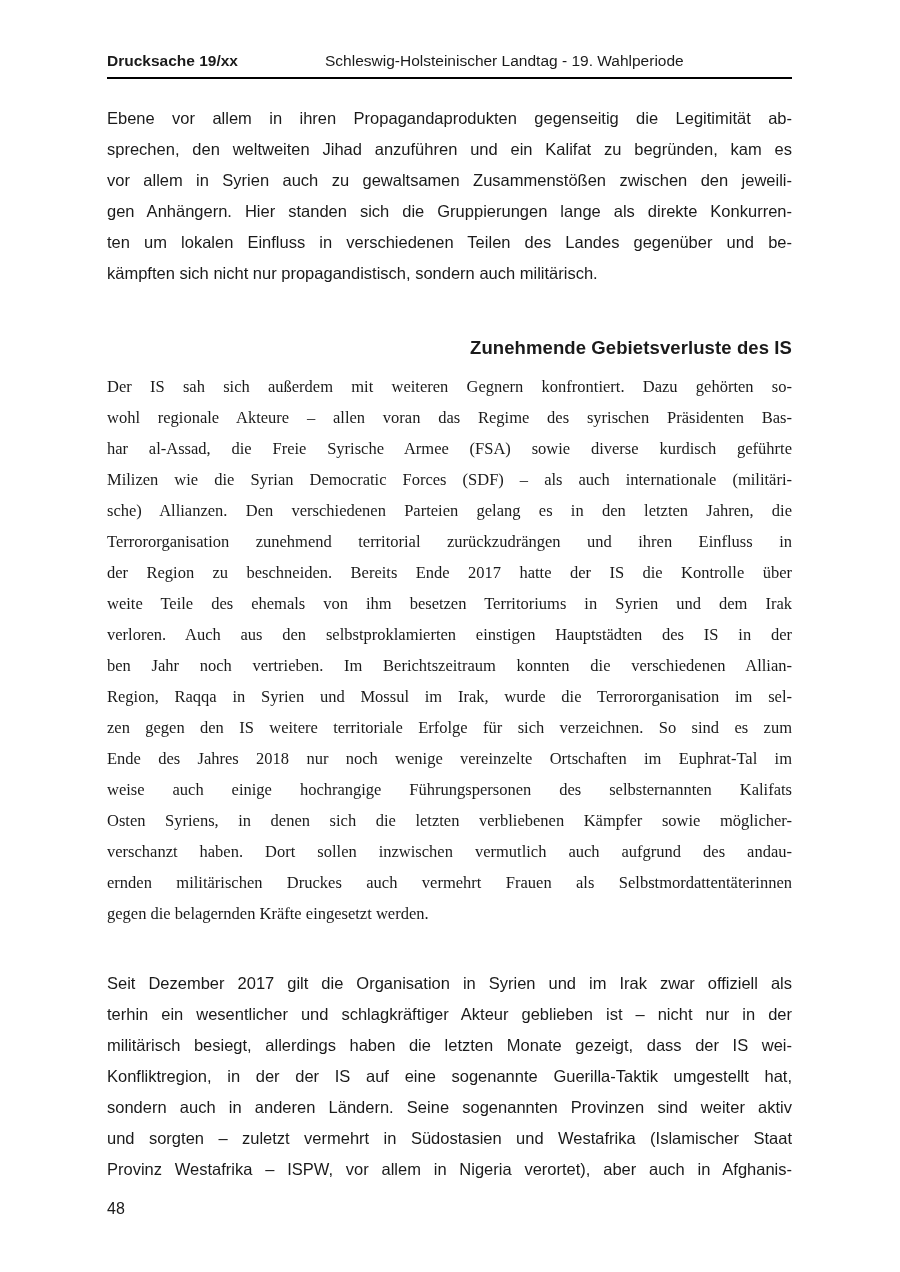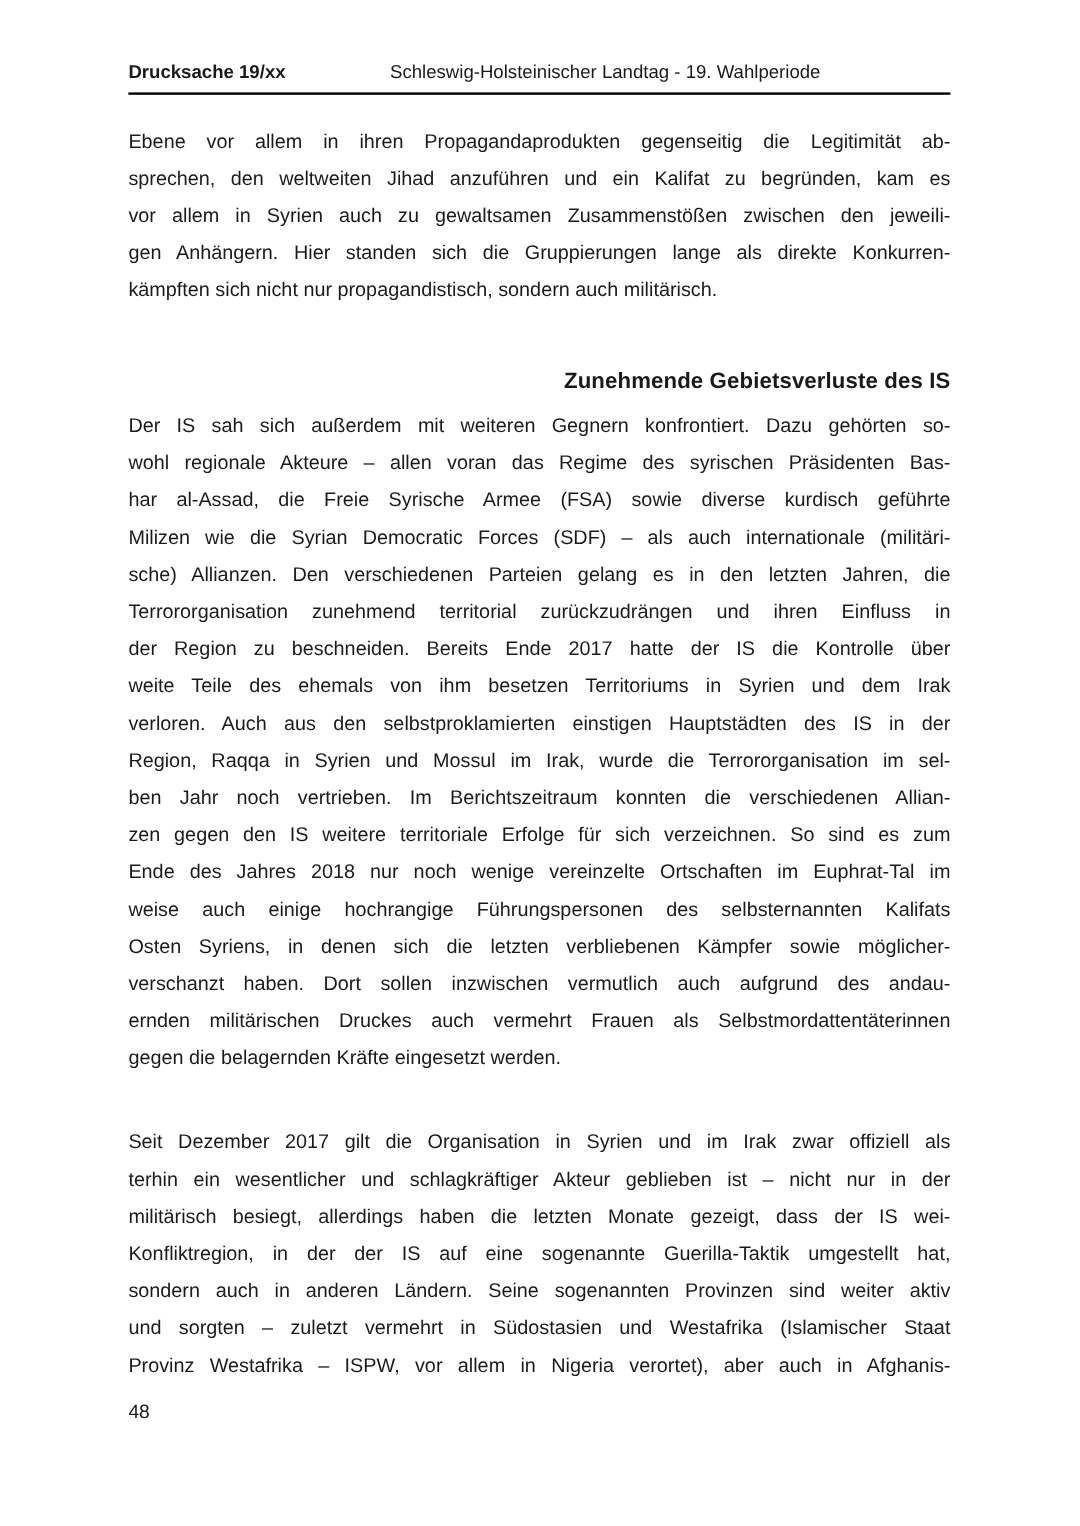"ten um lokalen Einfluss in" div.pline { html: none -> <div>ten um lokalen Einfluss in verschiedenen Teilen des Landes gegenüber und be-</div> }
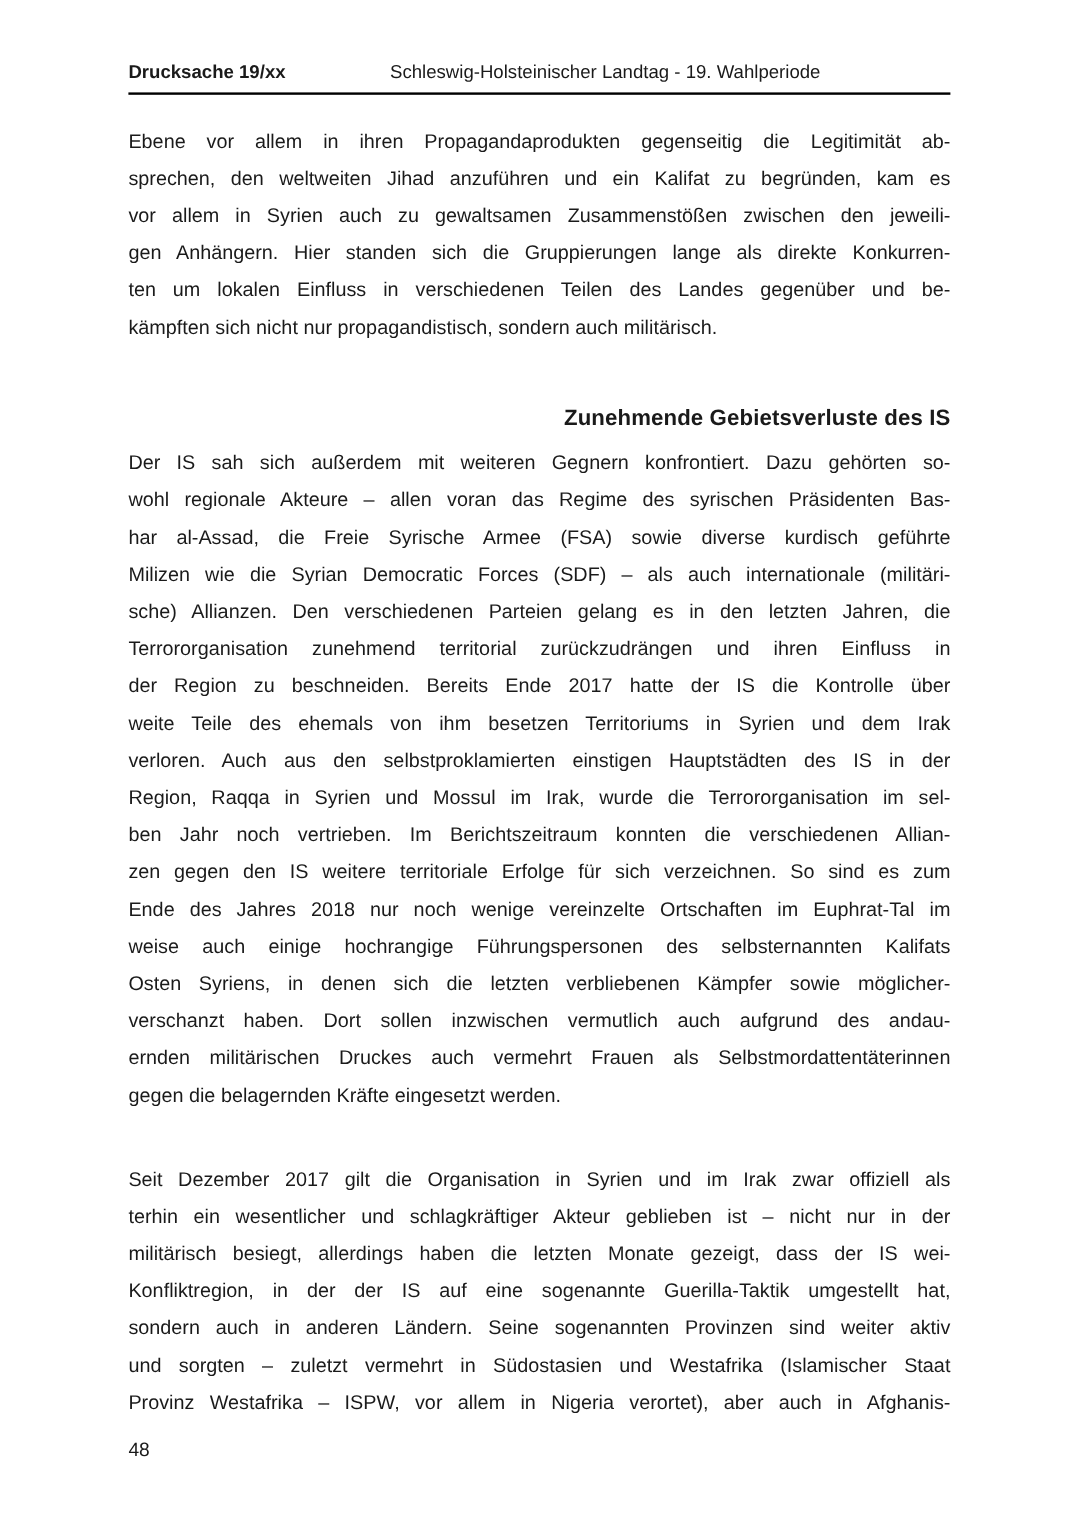"Der IS sah sich außerdem" .para-2 { font-family: none -> Liberation Serif, serif }
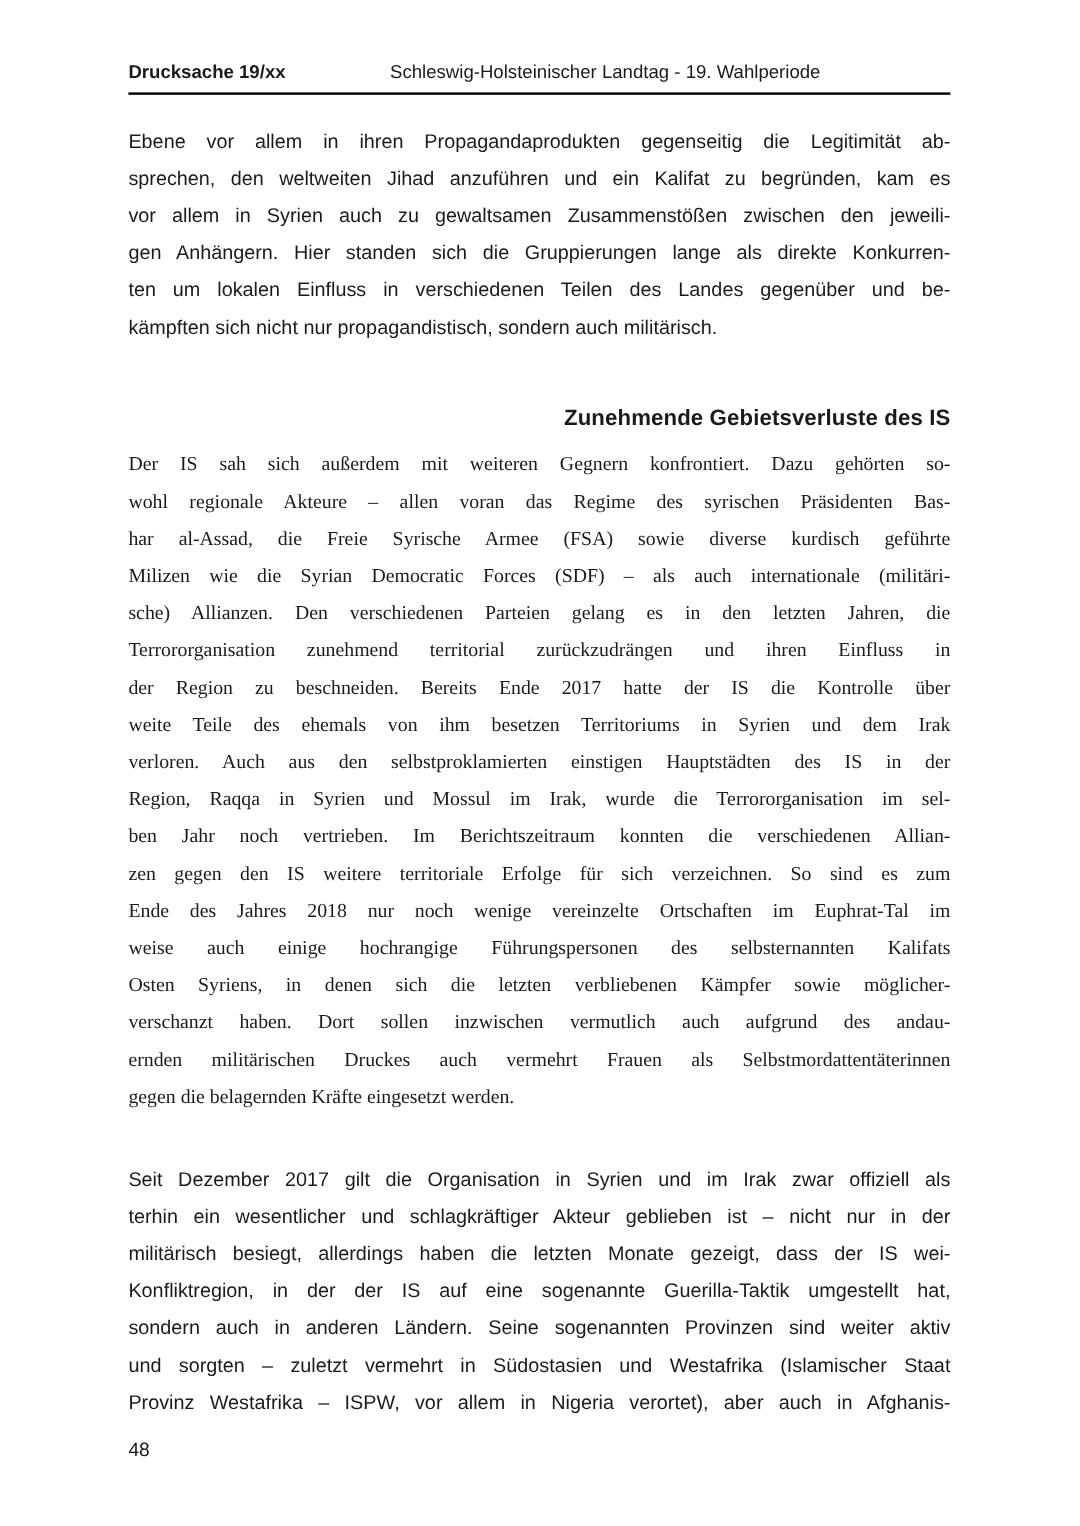"Region, Raqqa in Syrien und" div.pline { order: before "ben Jahr noch vertrieben. Im" -> after "ben Jahr noch vertrieben. Im" }
